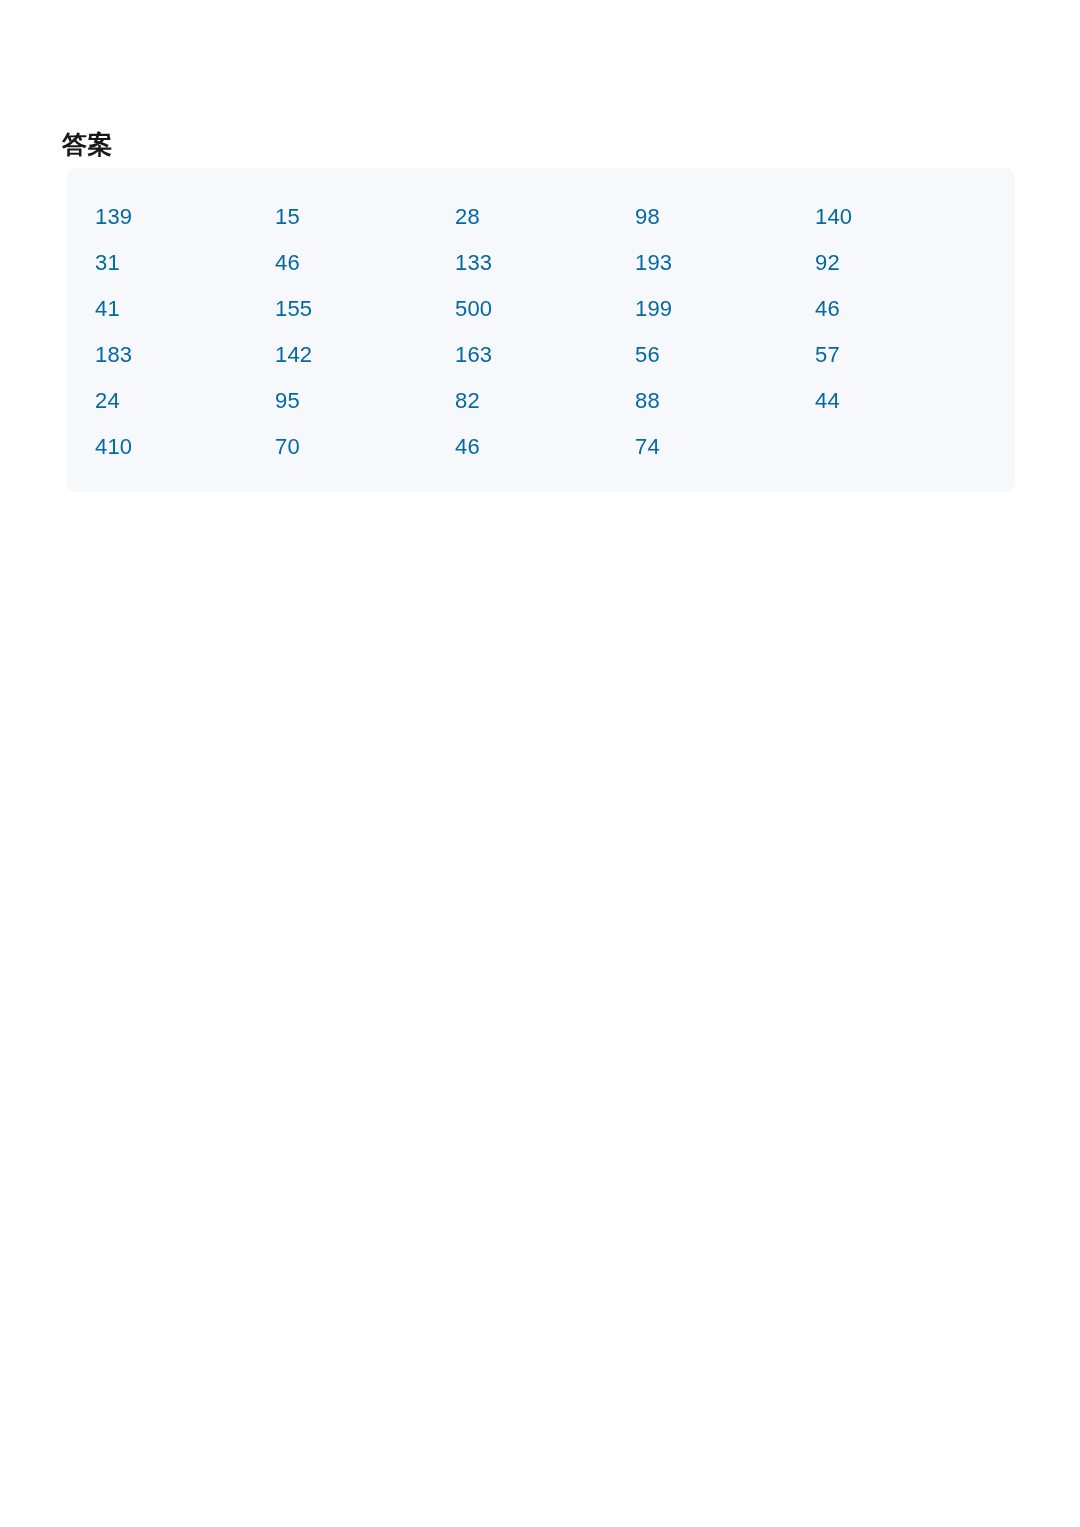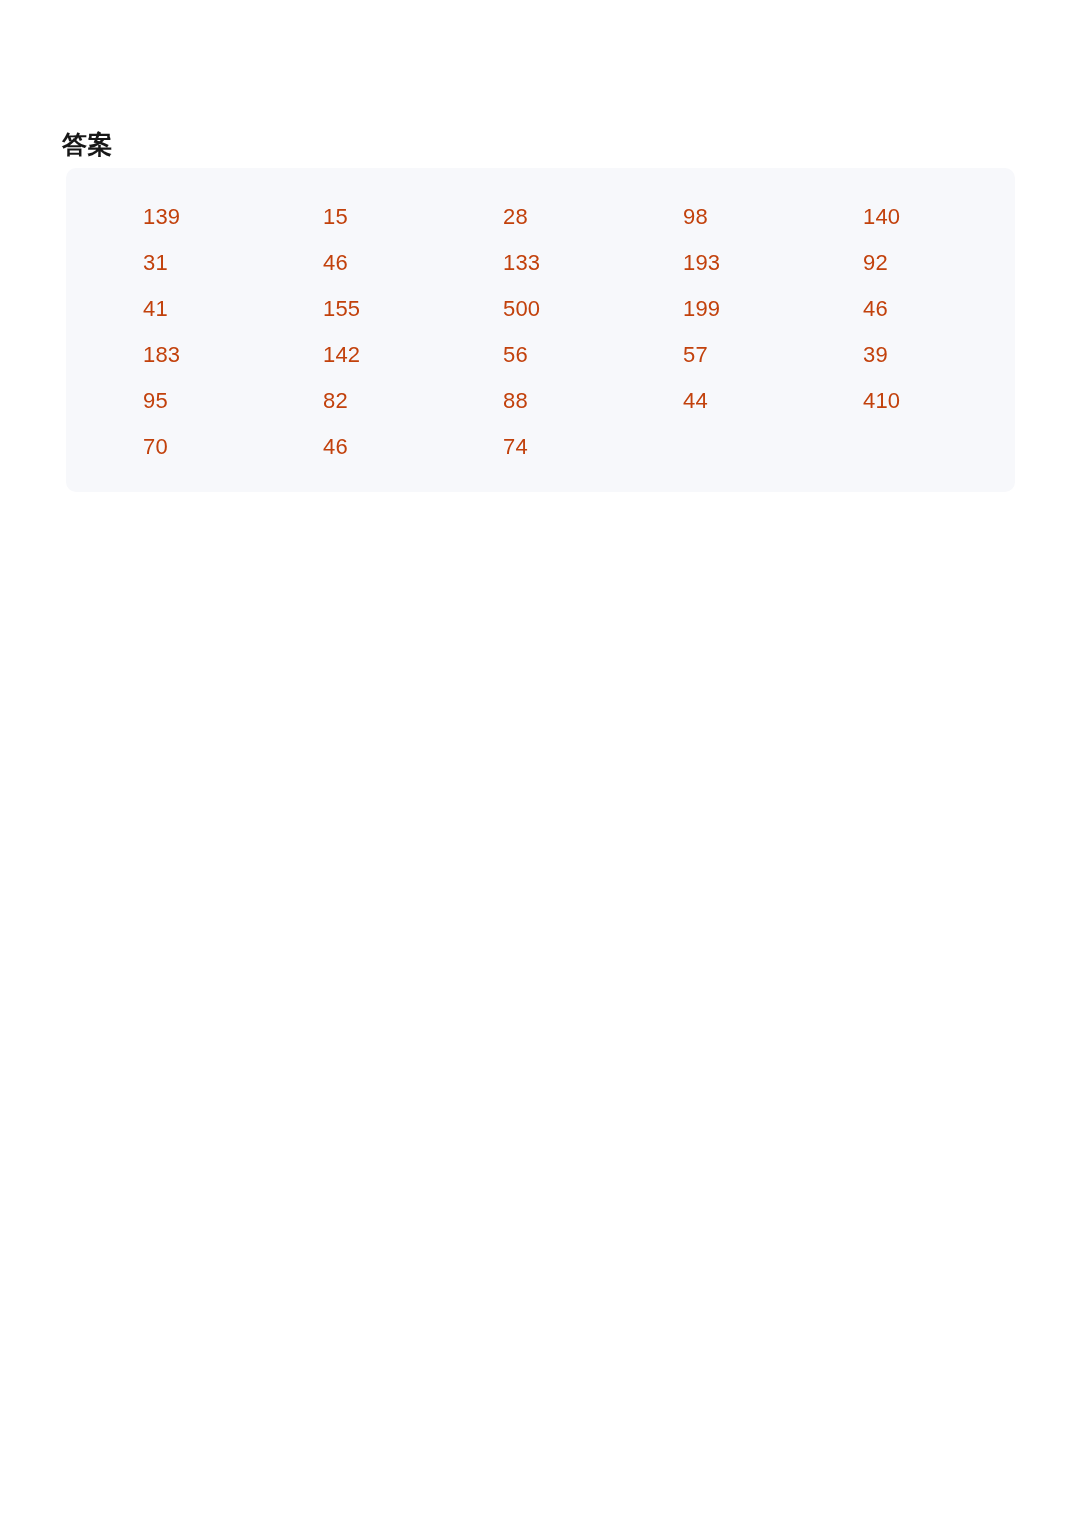"139" .answer-cell { color: #c2410c -> #0369a1; margin-left: 48px -> none }
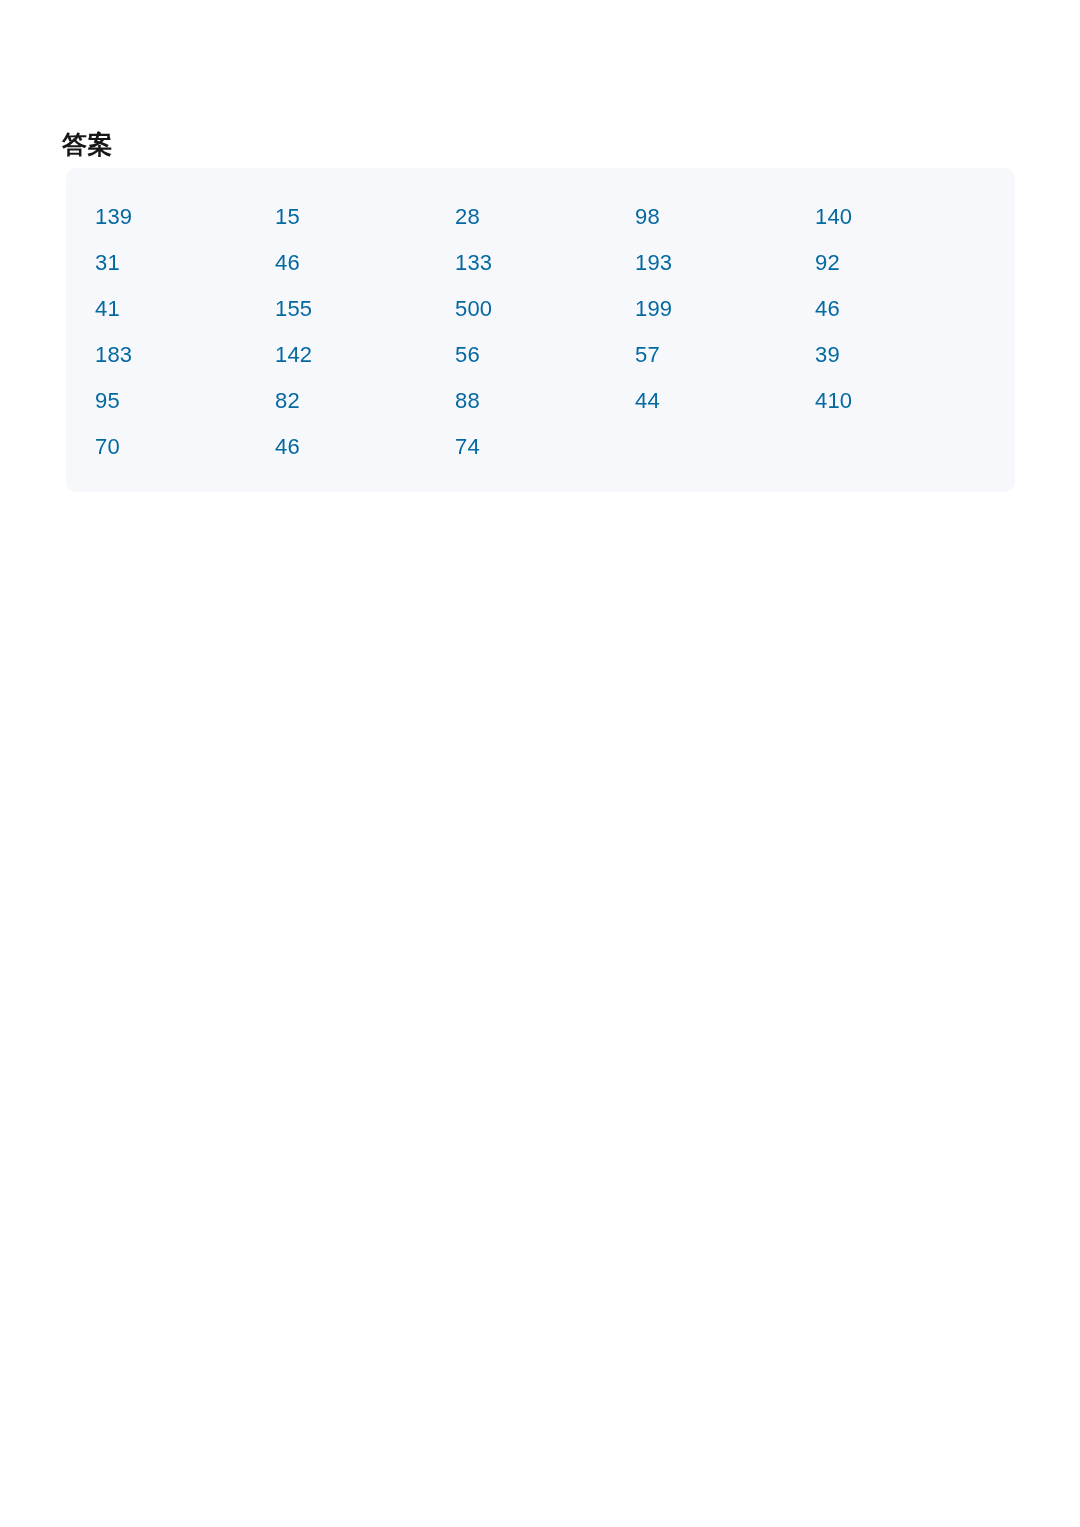"163" div.answer-cell { html: none -> <div>163</div> }
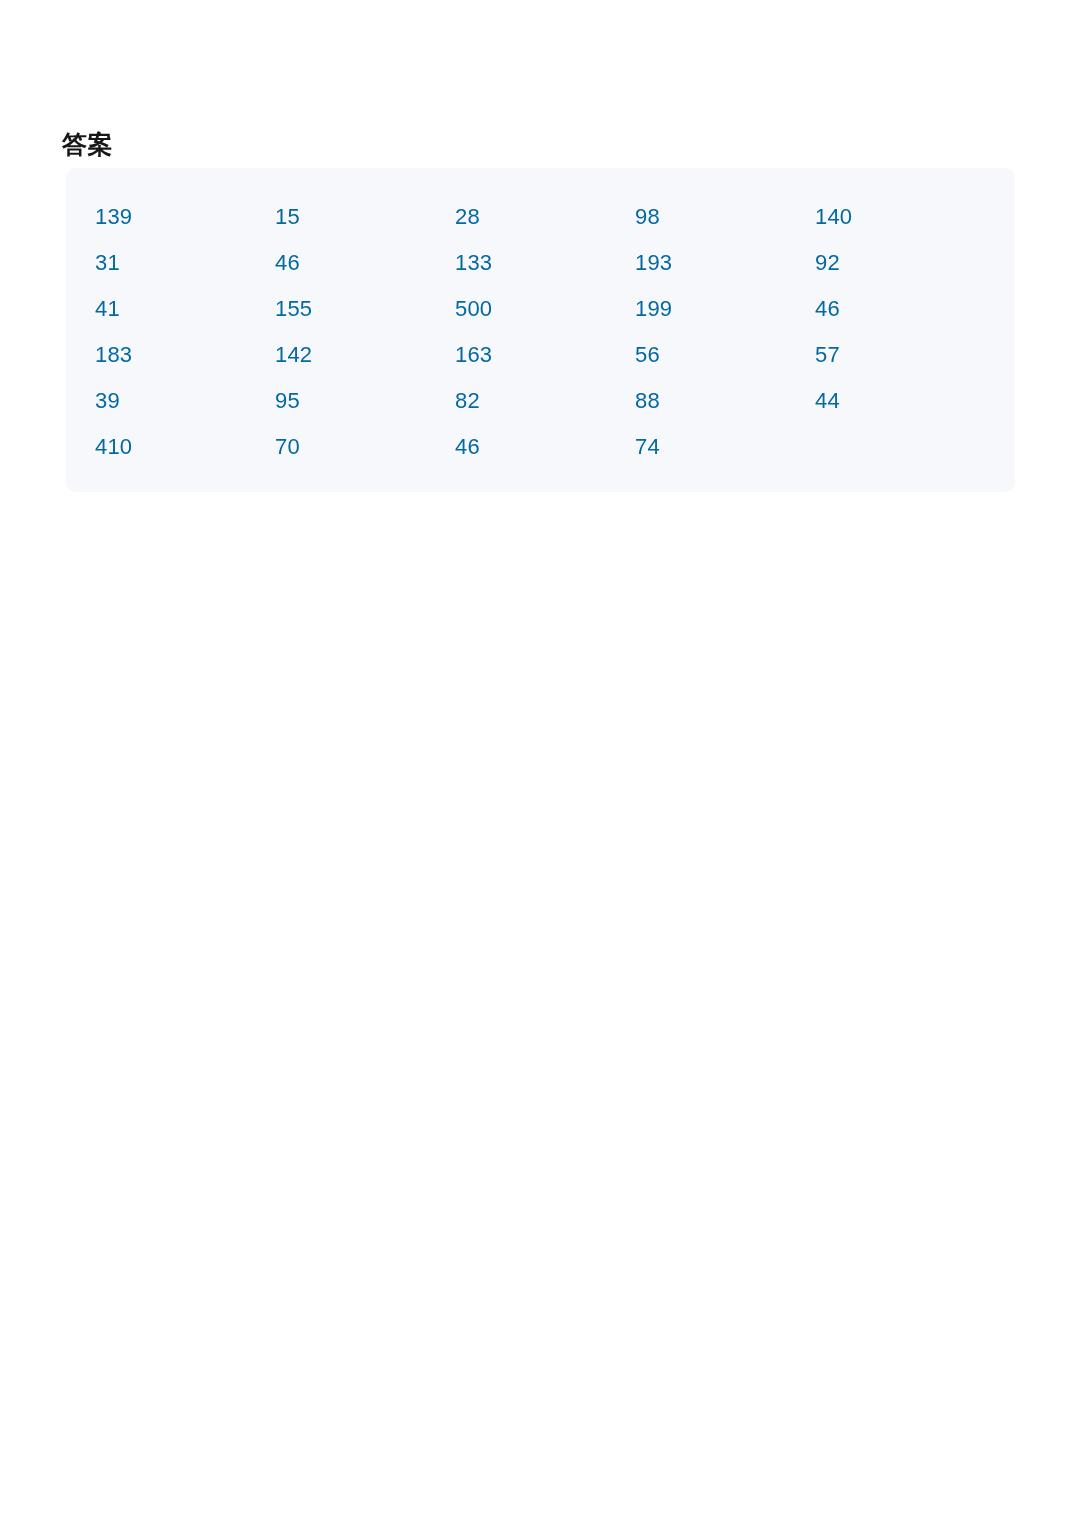"39" div.answer-cell { text: 39 -> 24 }
